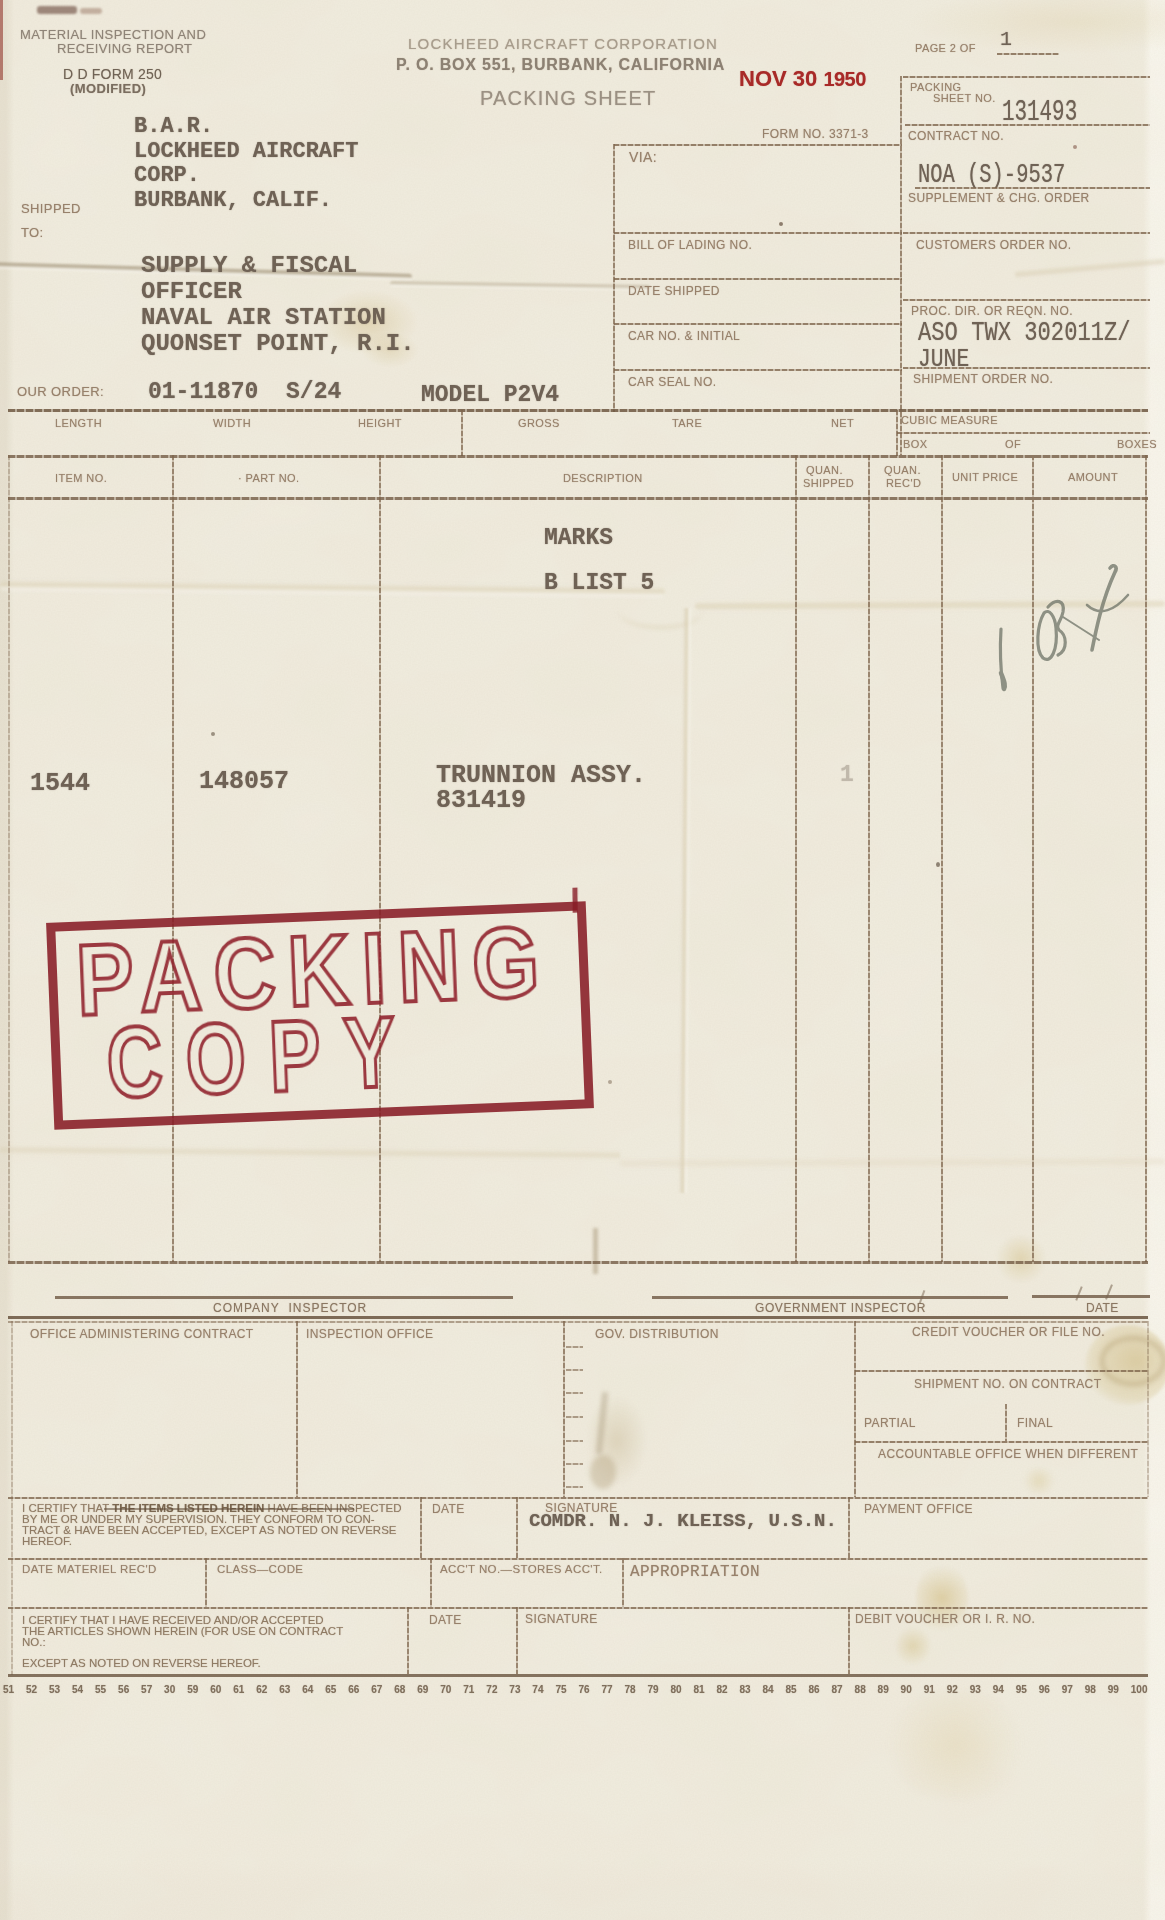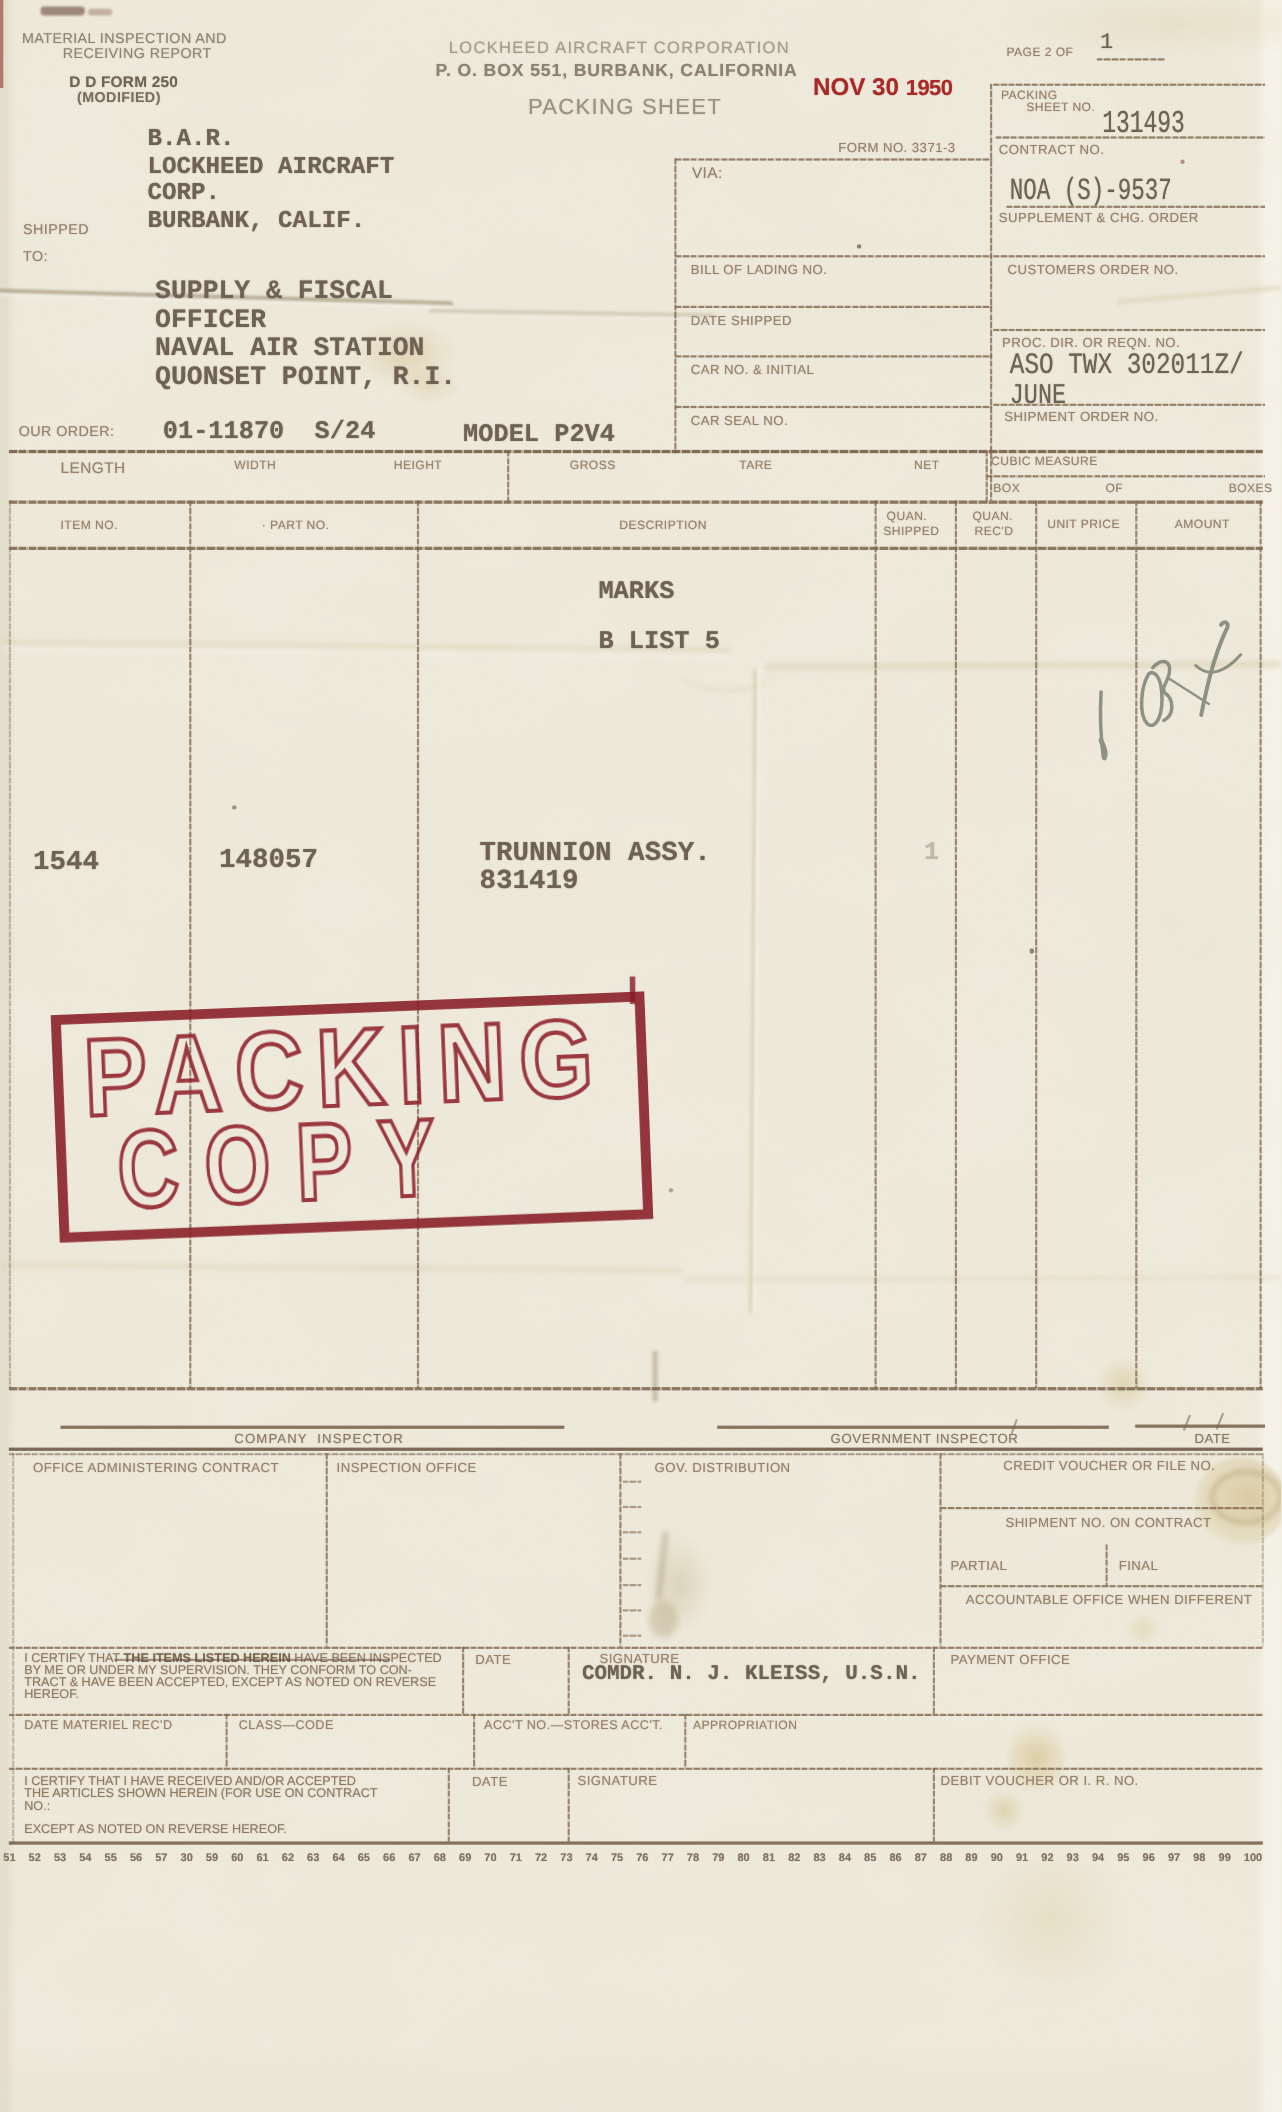"D D FORM 250" div.lb { font-weight: bold -> normal }
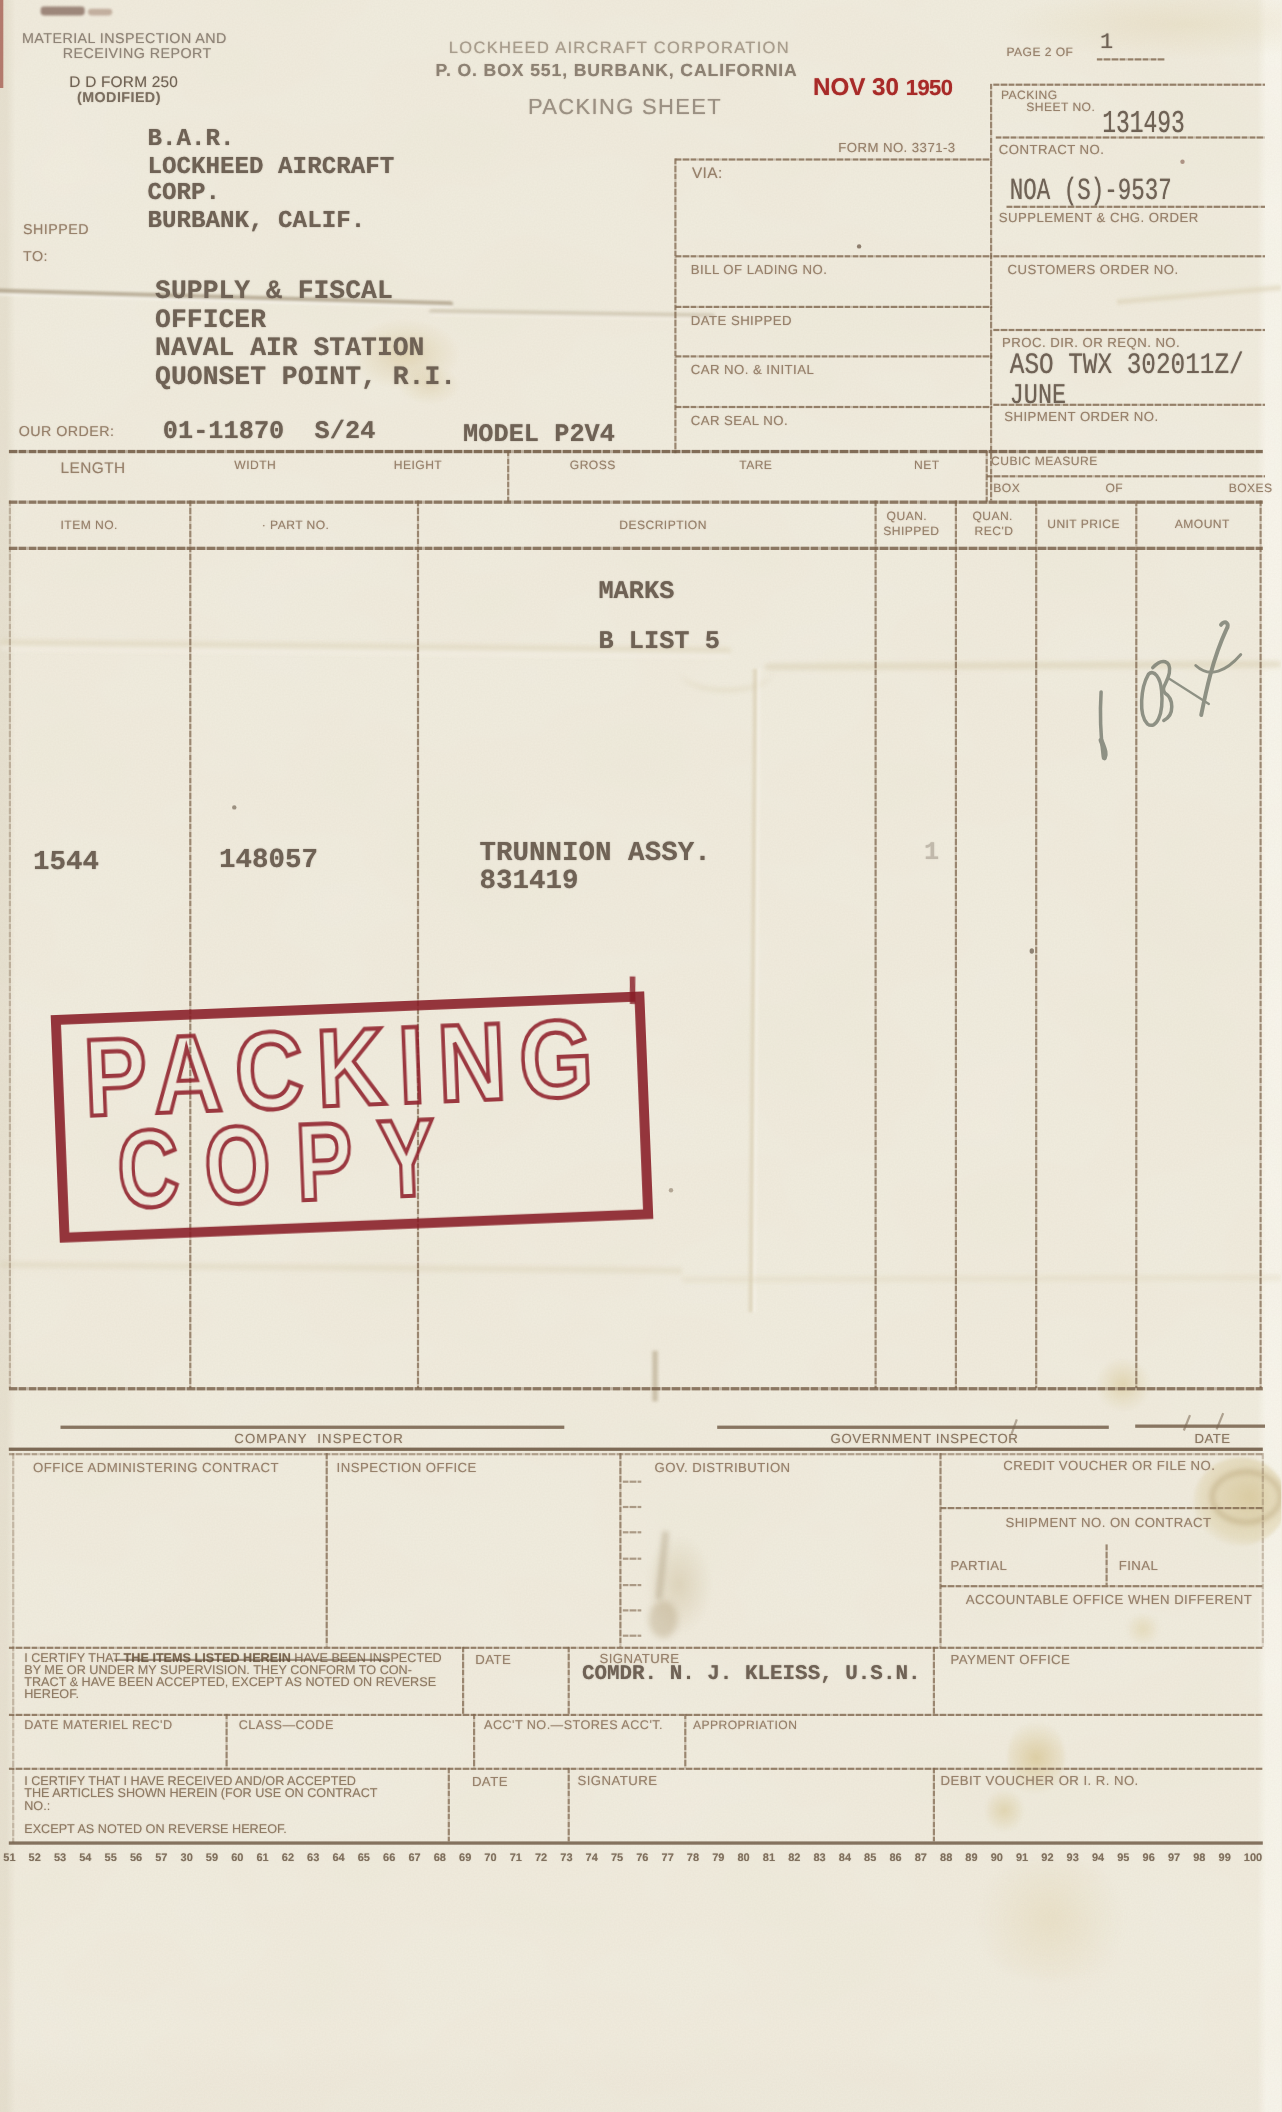"LENGTH" div.lb { font-size: 14px -> 11px }
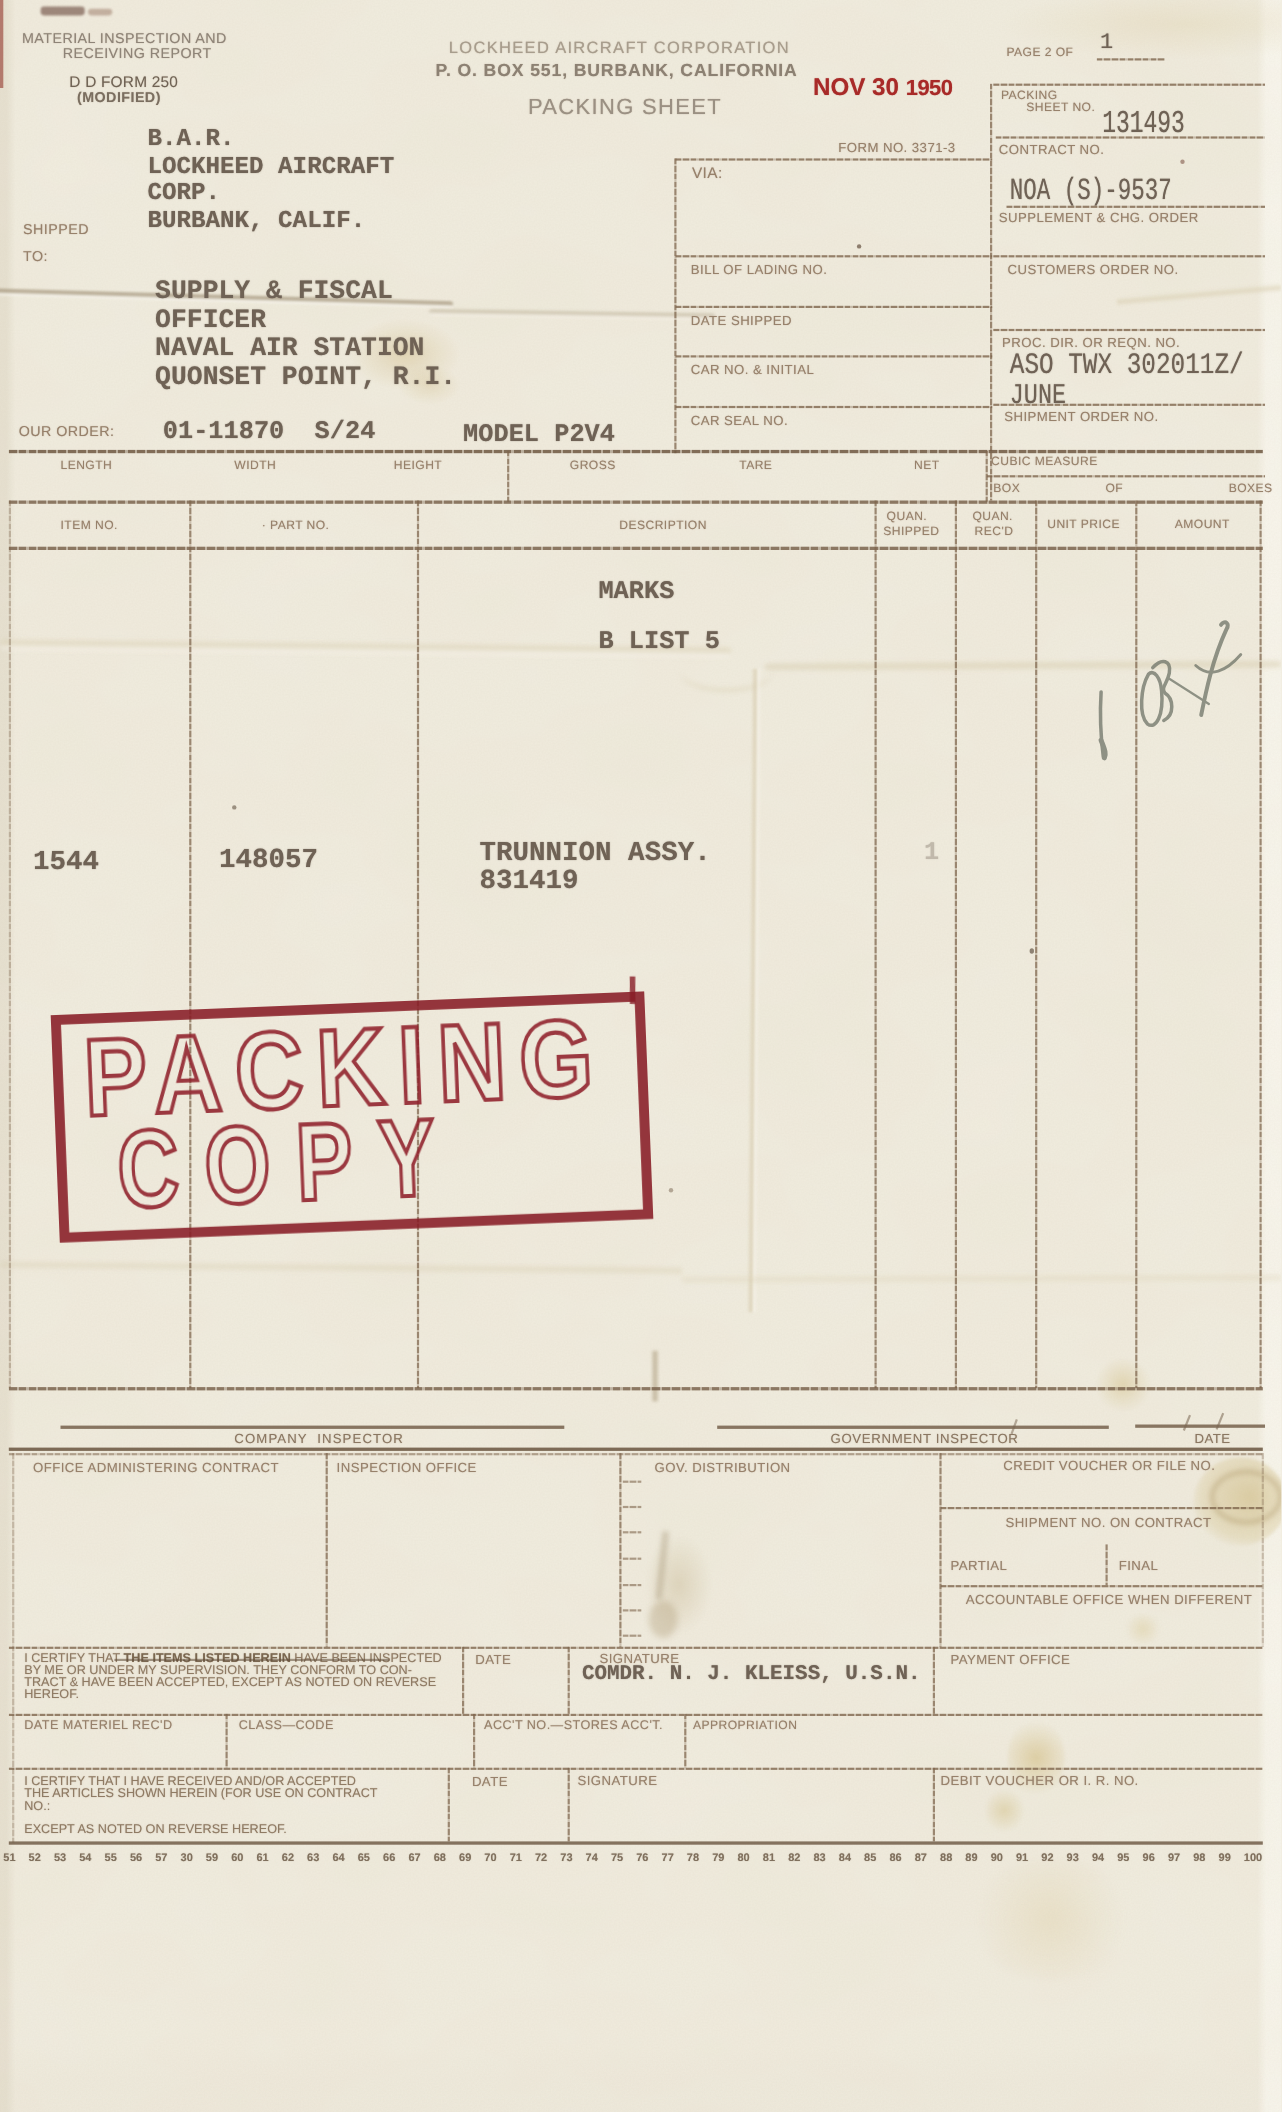"APPROPRIATION" div.lb { font-family: none -> Liberation Mono, monospace; font-size: 11px -> 16px }
